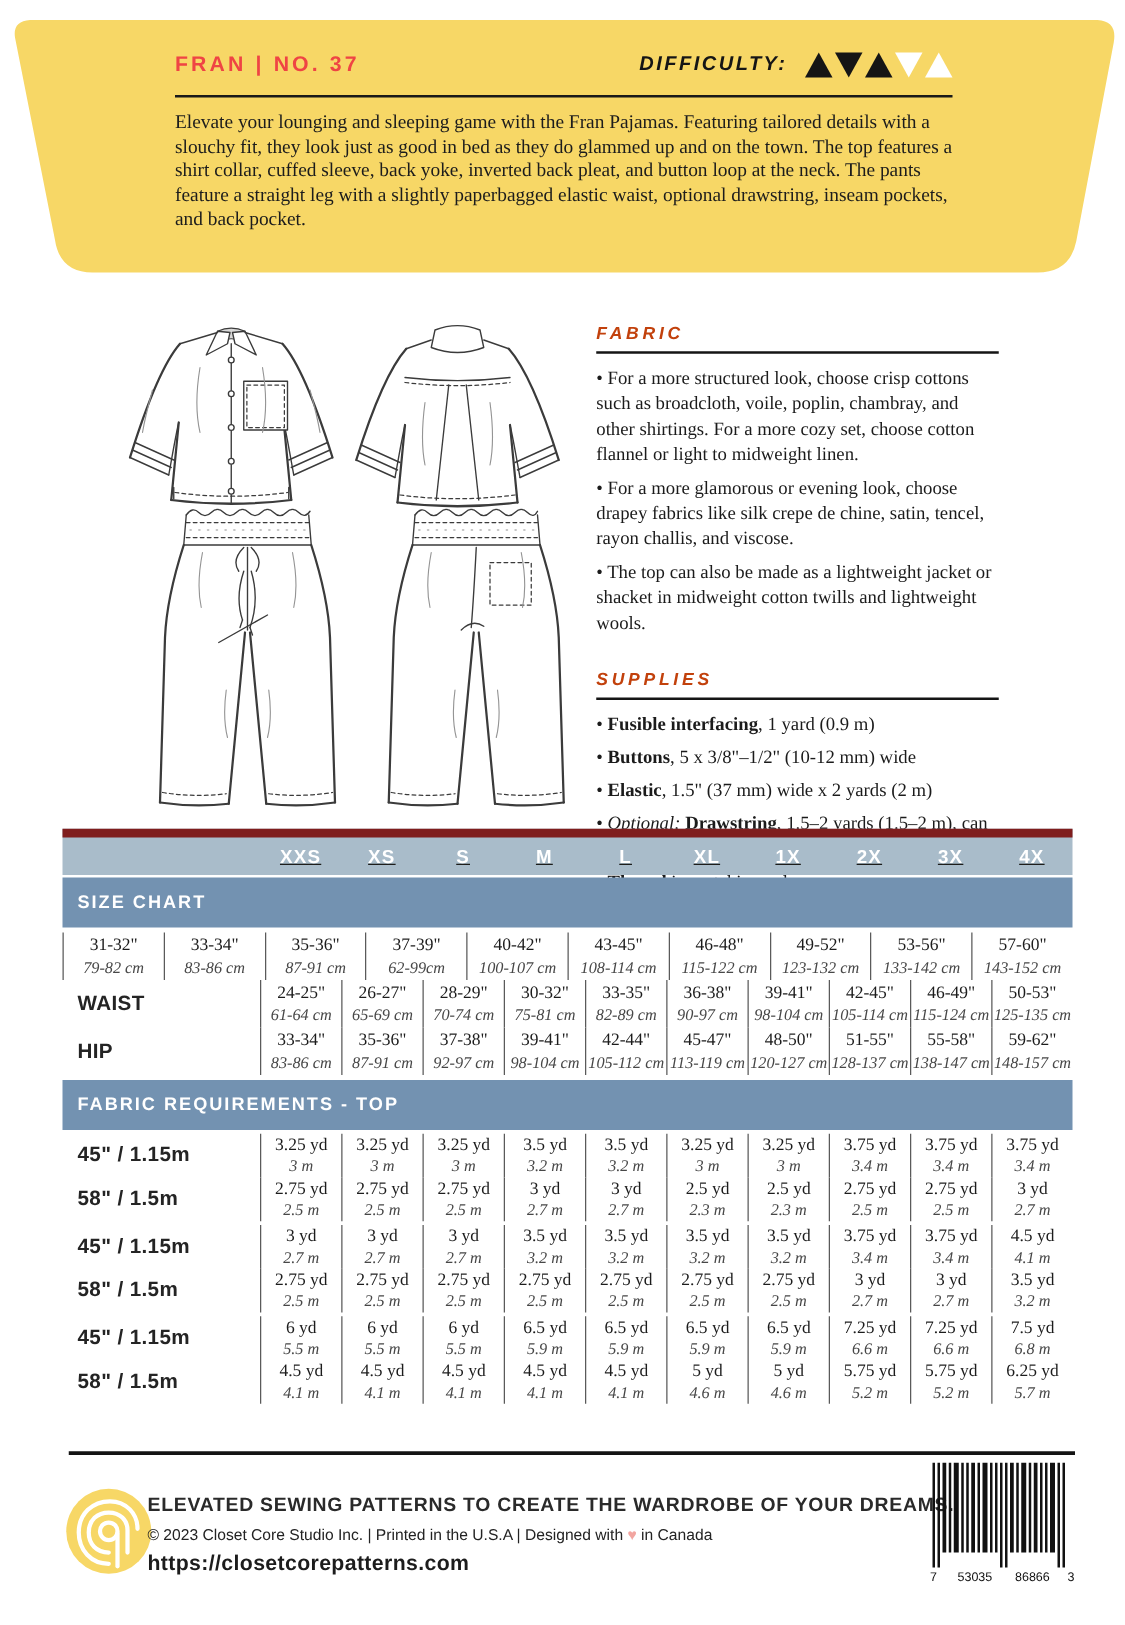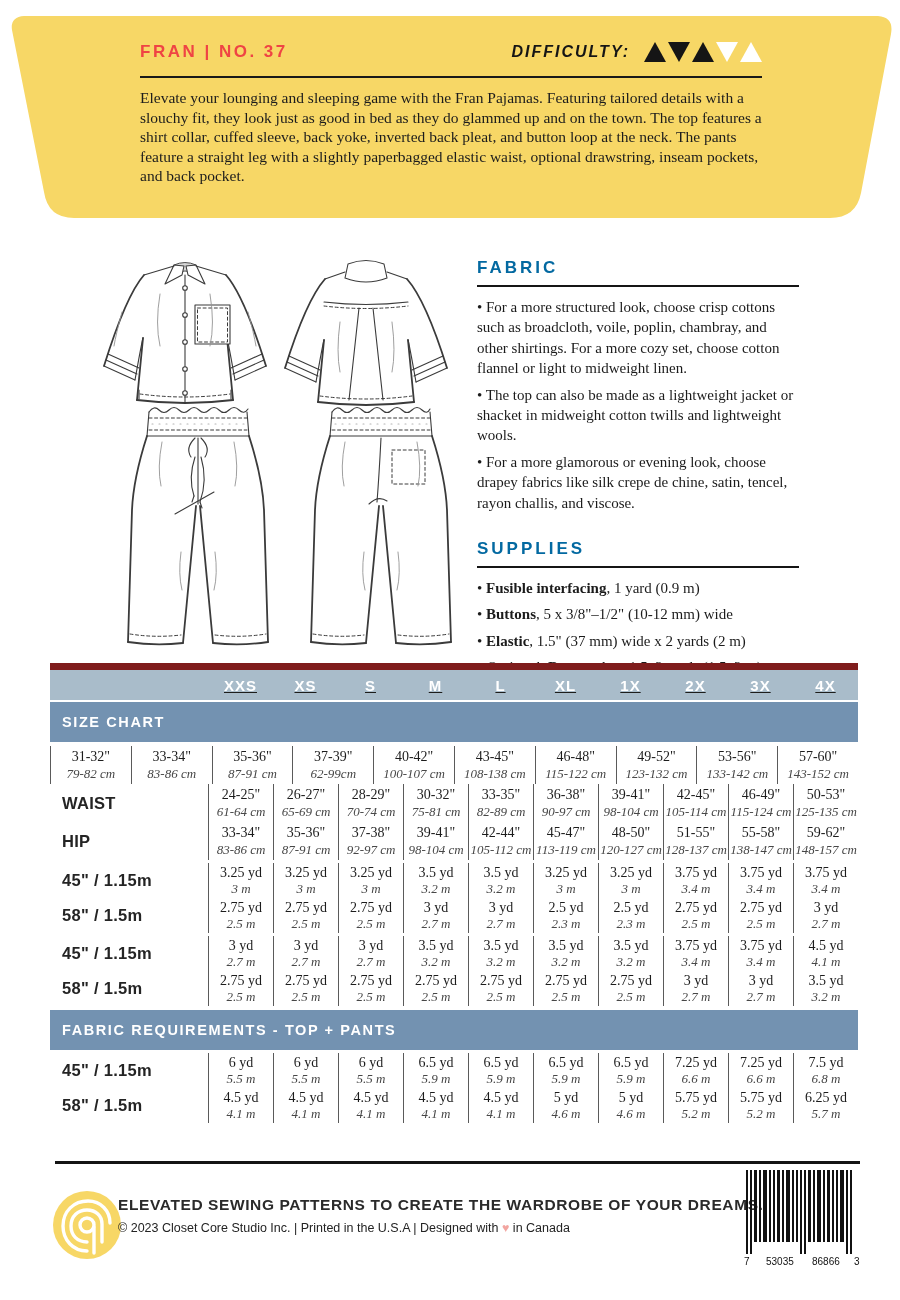"FABRIC" .col-head { color: #0369a1 -> #c2410c; font-size: 17px -> 14px; font-style: none -> italic }
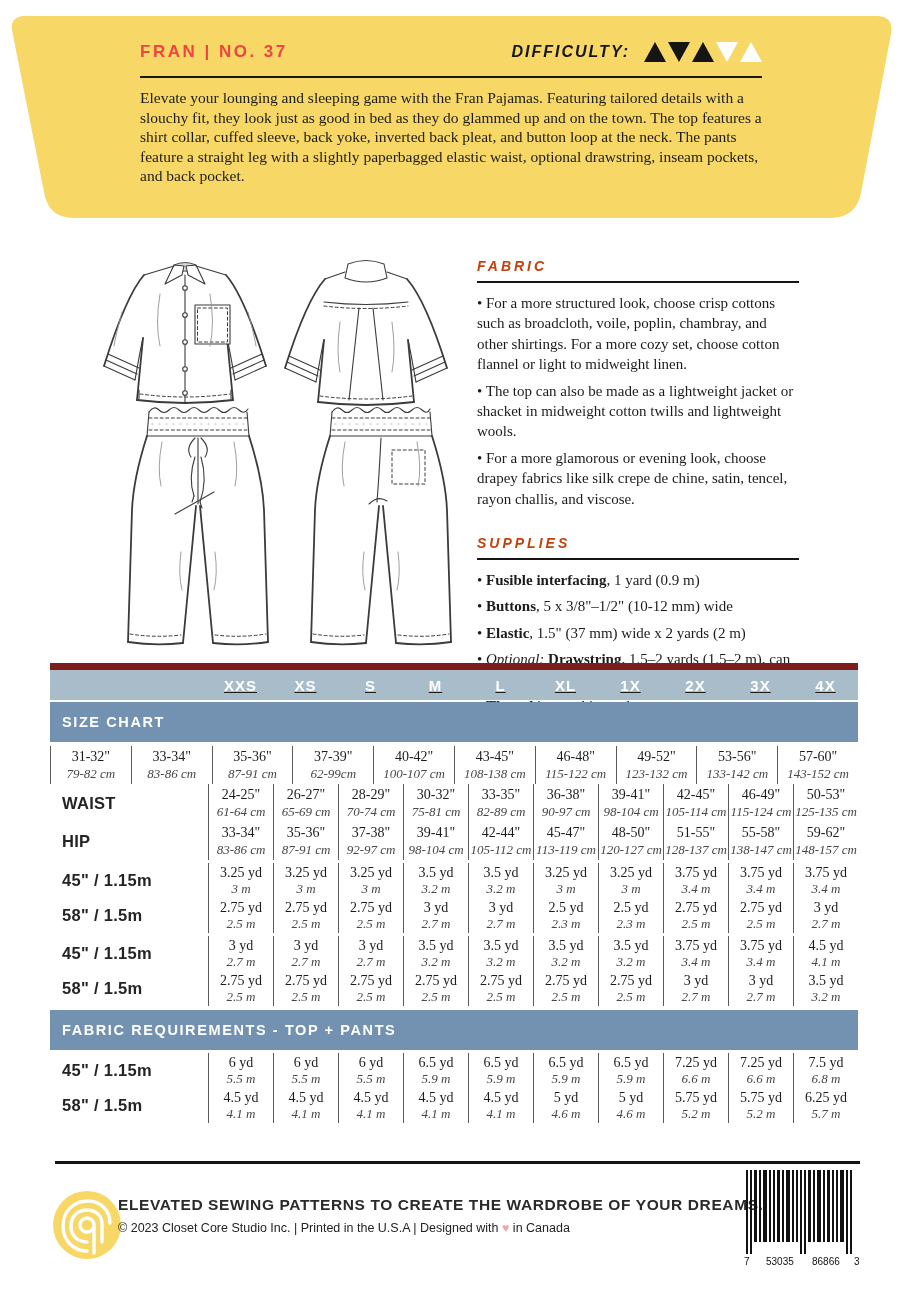"The top can also be" li { order: before "For a more glamorous or" -> after "For a more glamorous or" }
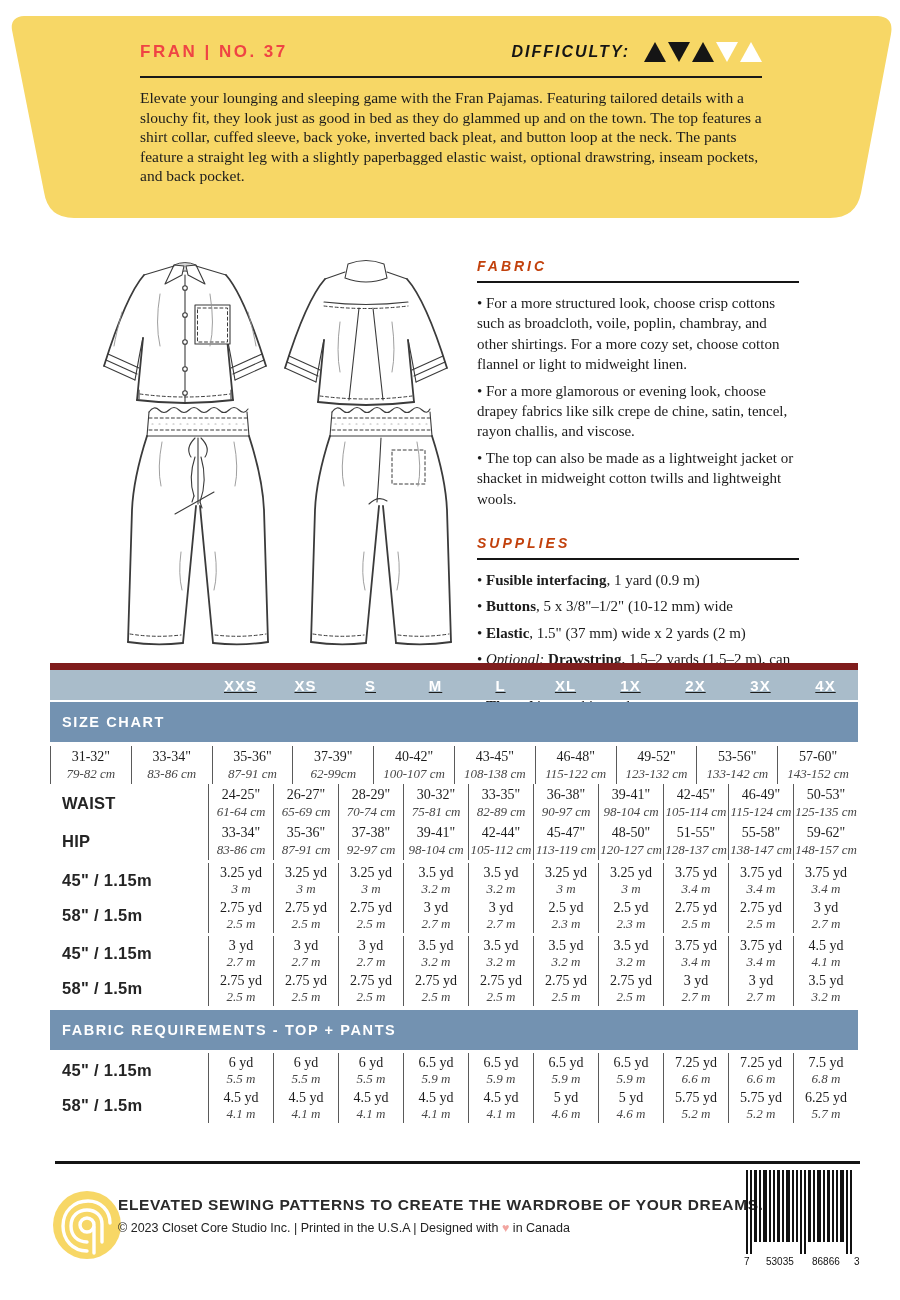"108-138 cm" div.cl1 { text: 108-138 -> 108-114 }
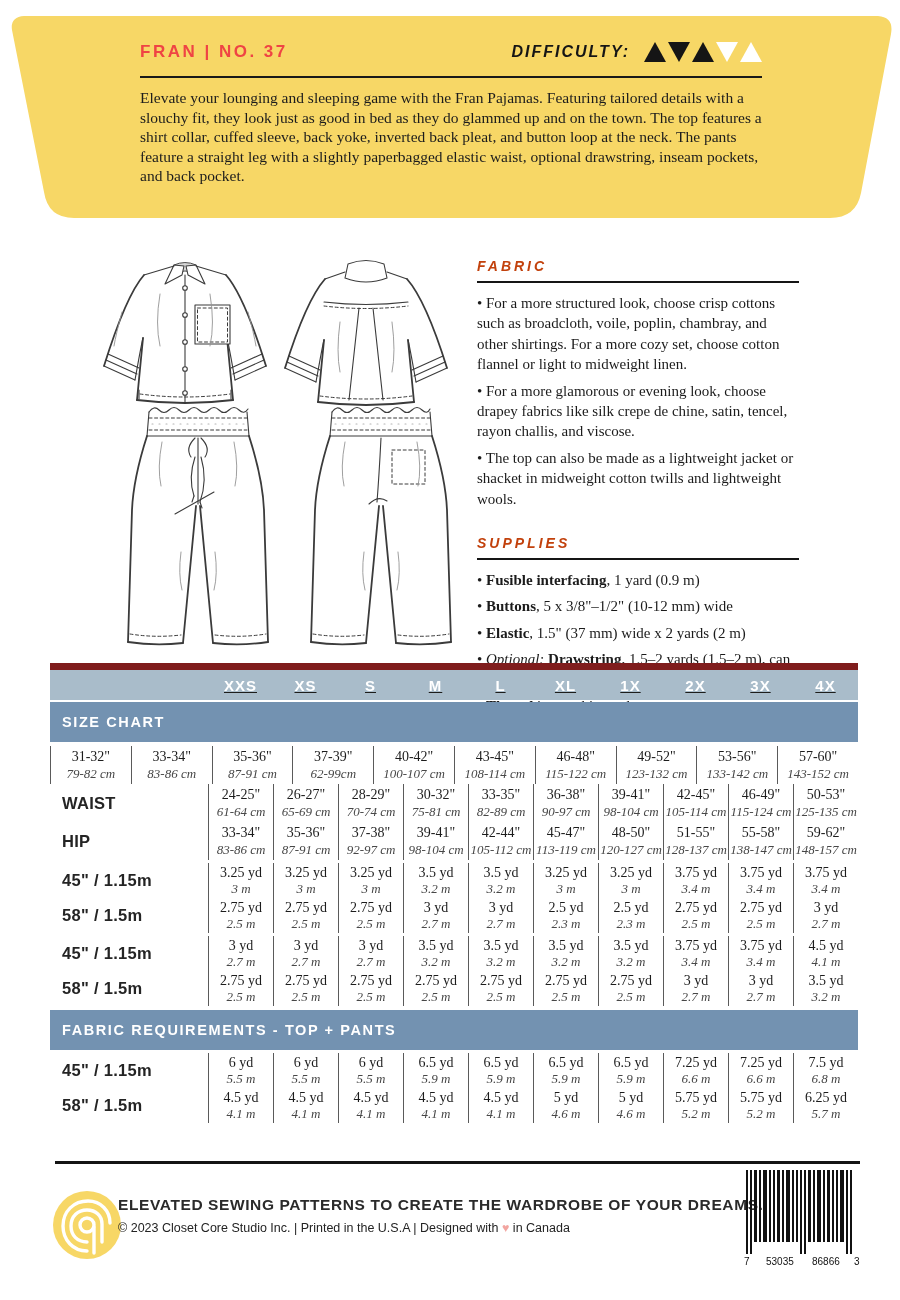"FABRIC REQUIREMENTS - TOP" div.band { html: none -> <div> <span>FABRIC REQUIREMENTS - TOP</span> </div> }
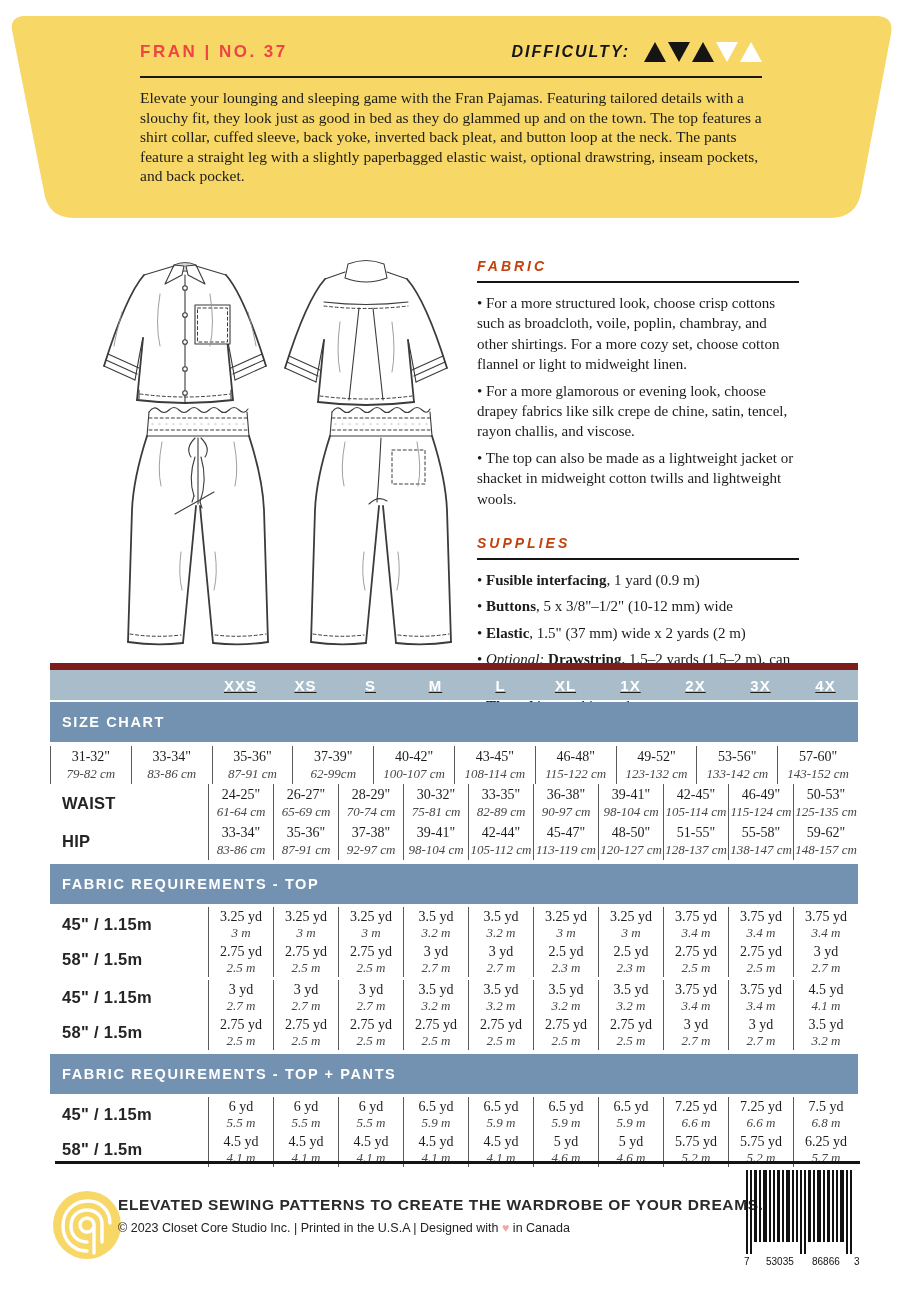"FABRIC REQUIREMENTS - TOP +" div.band { html: <div> <span>FABRIC REQUIREMENTS - TOP + PANTS</span> </div> -> none }
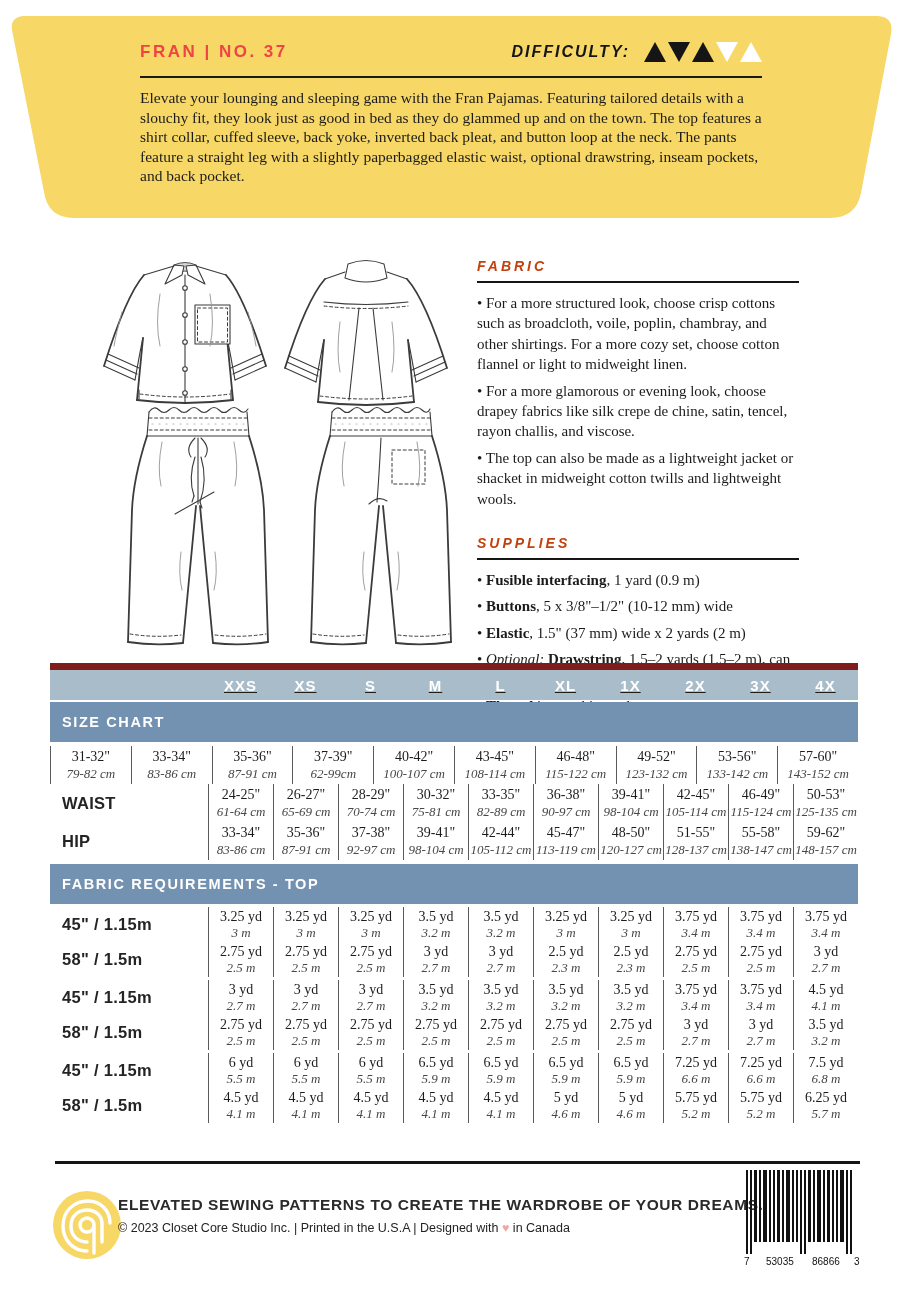"https://closetcorepatterns.com" div.url { html: none -> <div>https://closetcorepatterns.com</div> }
